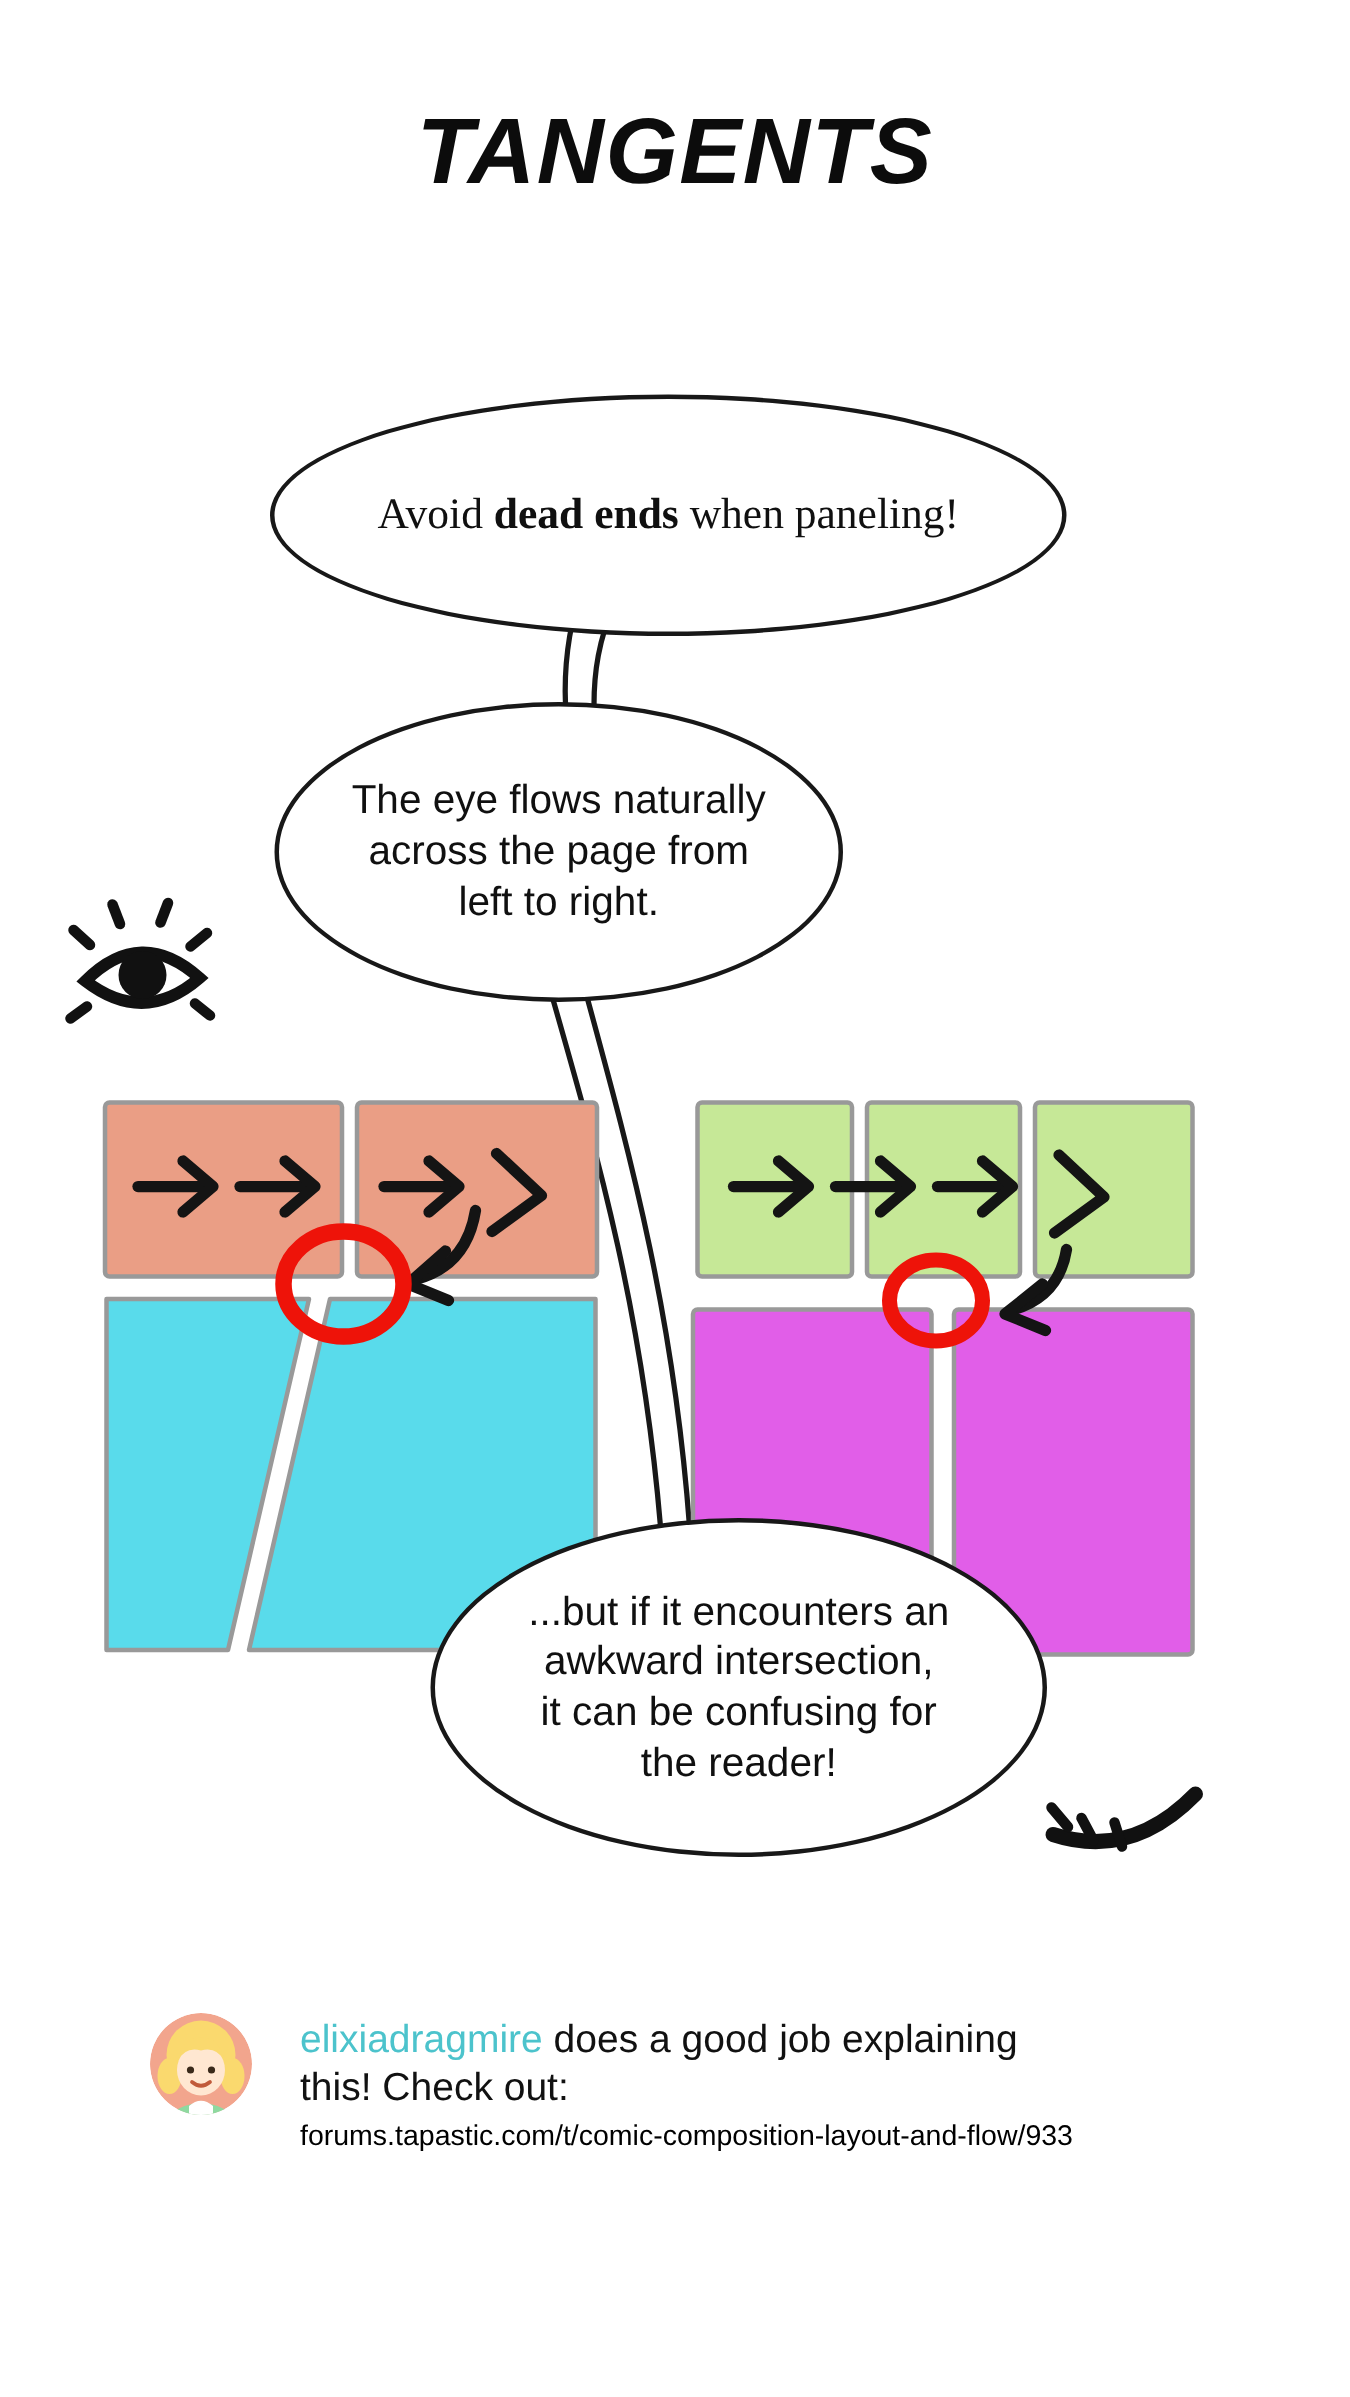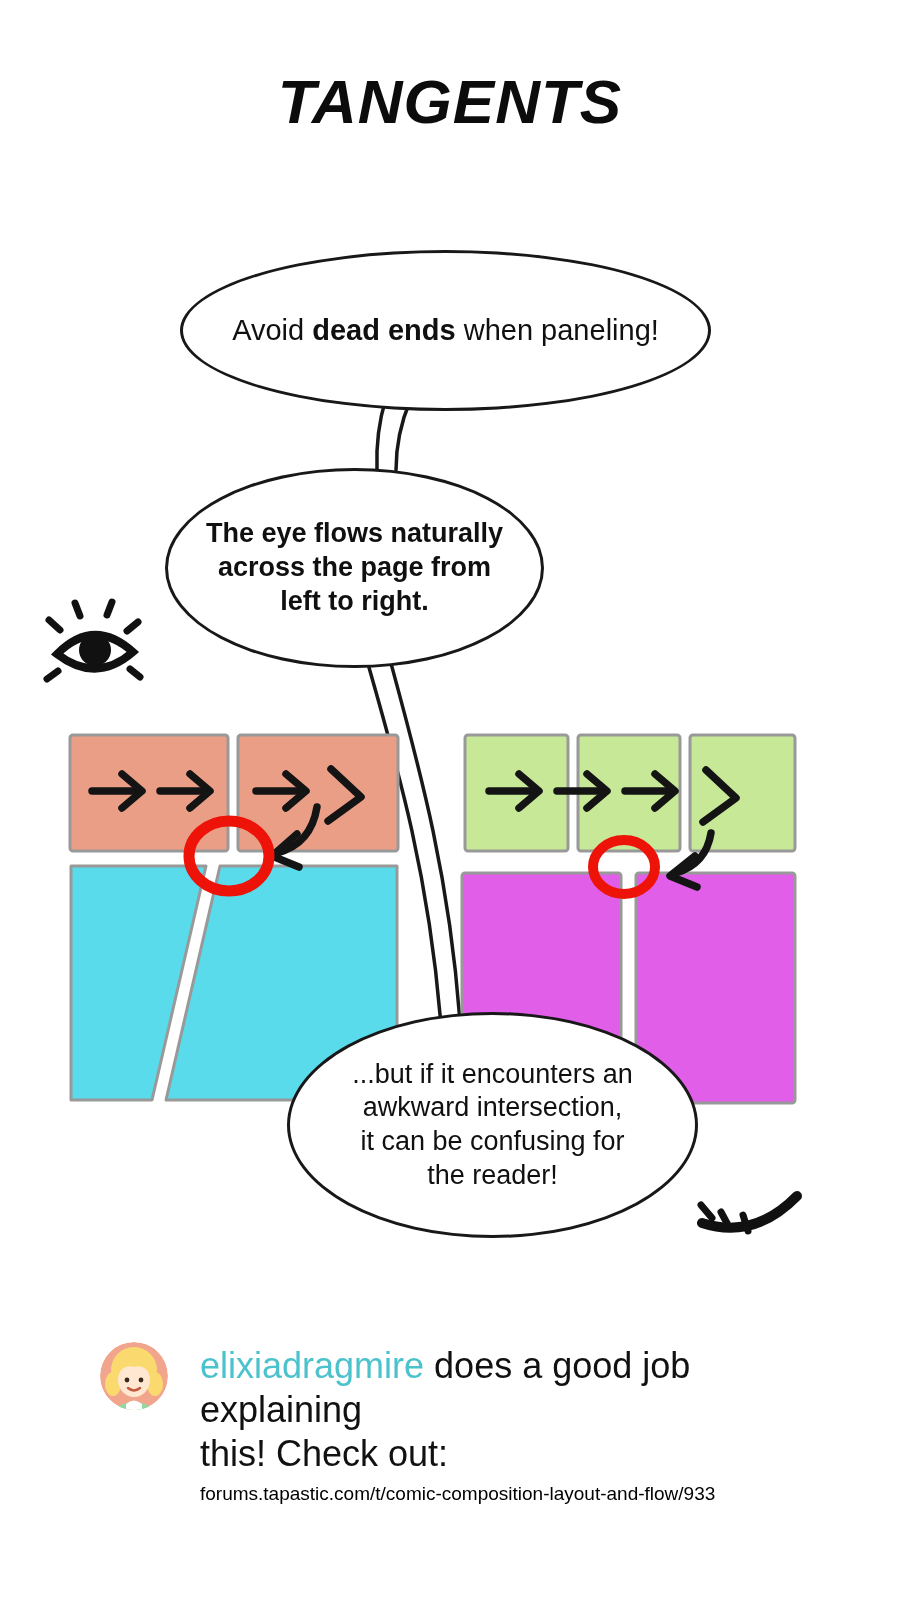"Avoid dead ends when paneling!" .b1 { font-family: none -> Liberation Serif, serif; top: 250px -> 263px }
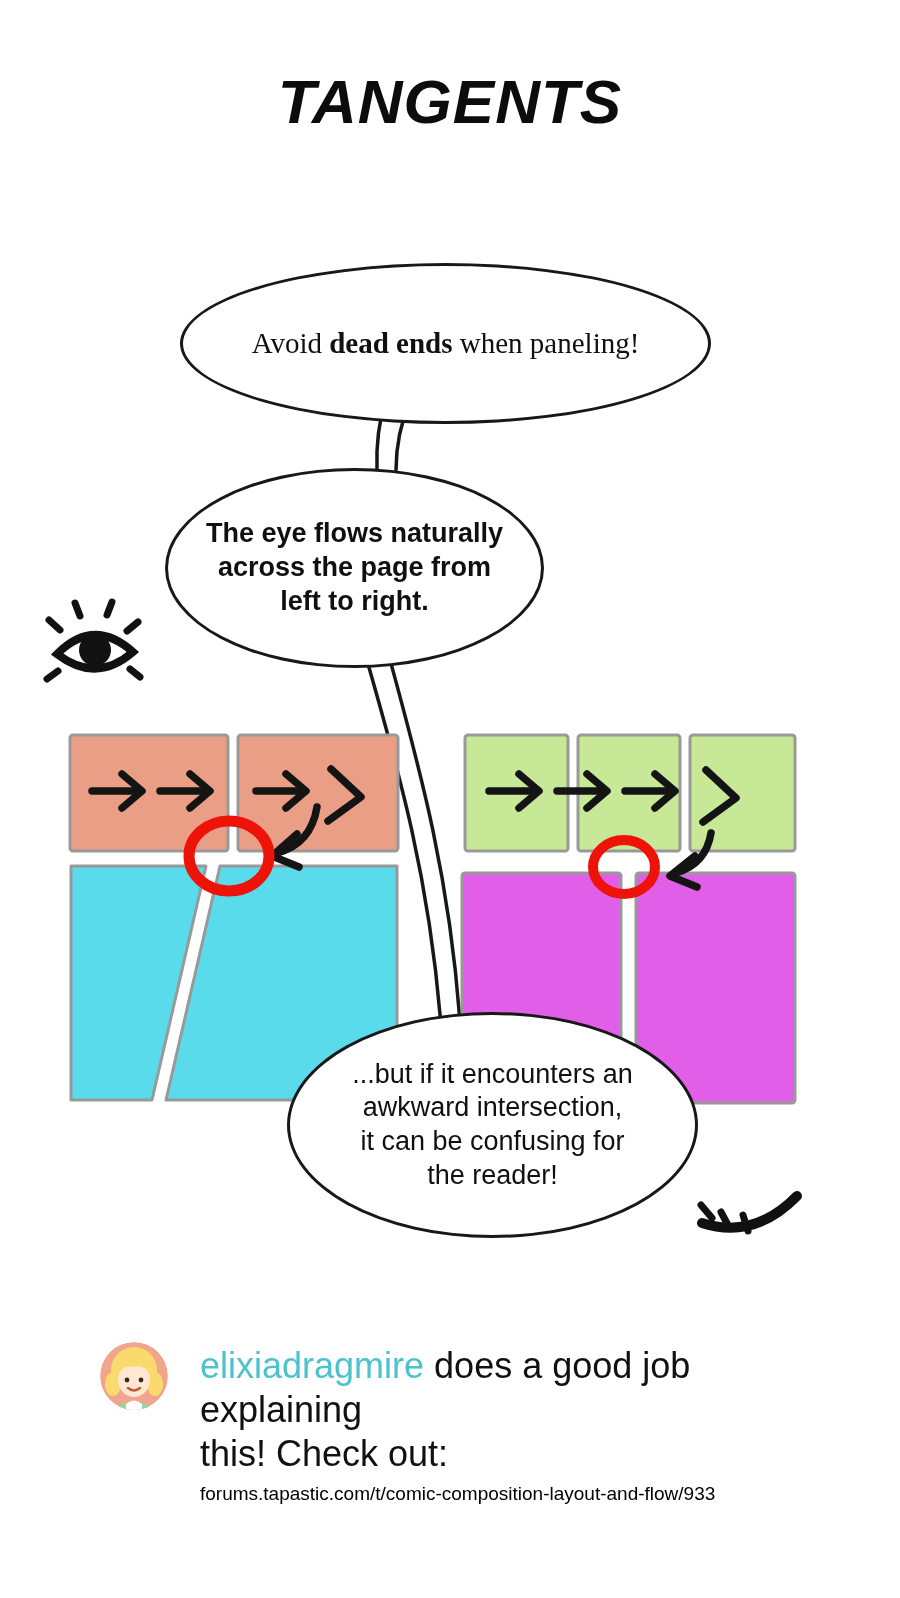"The eye flows naturally" .b2 { font-weight: bold -> none; left: 165px -> 183px }
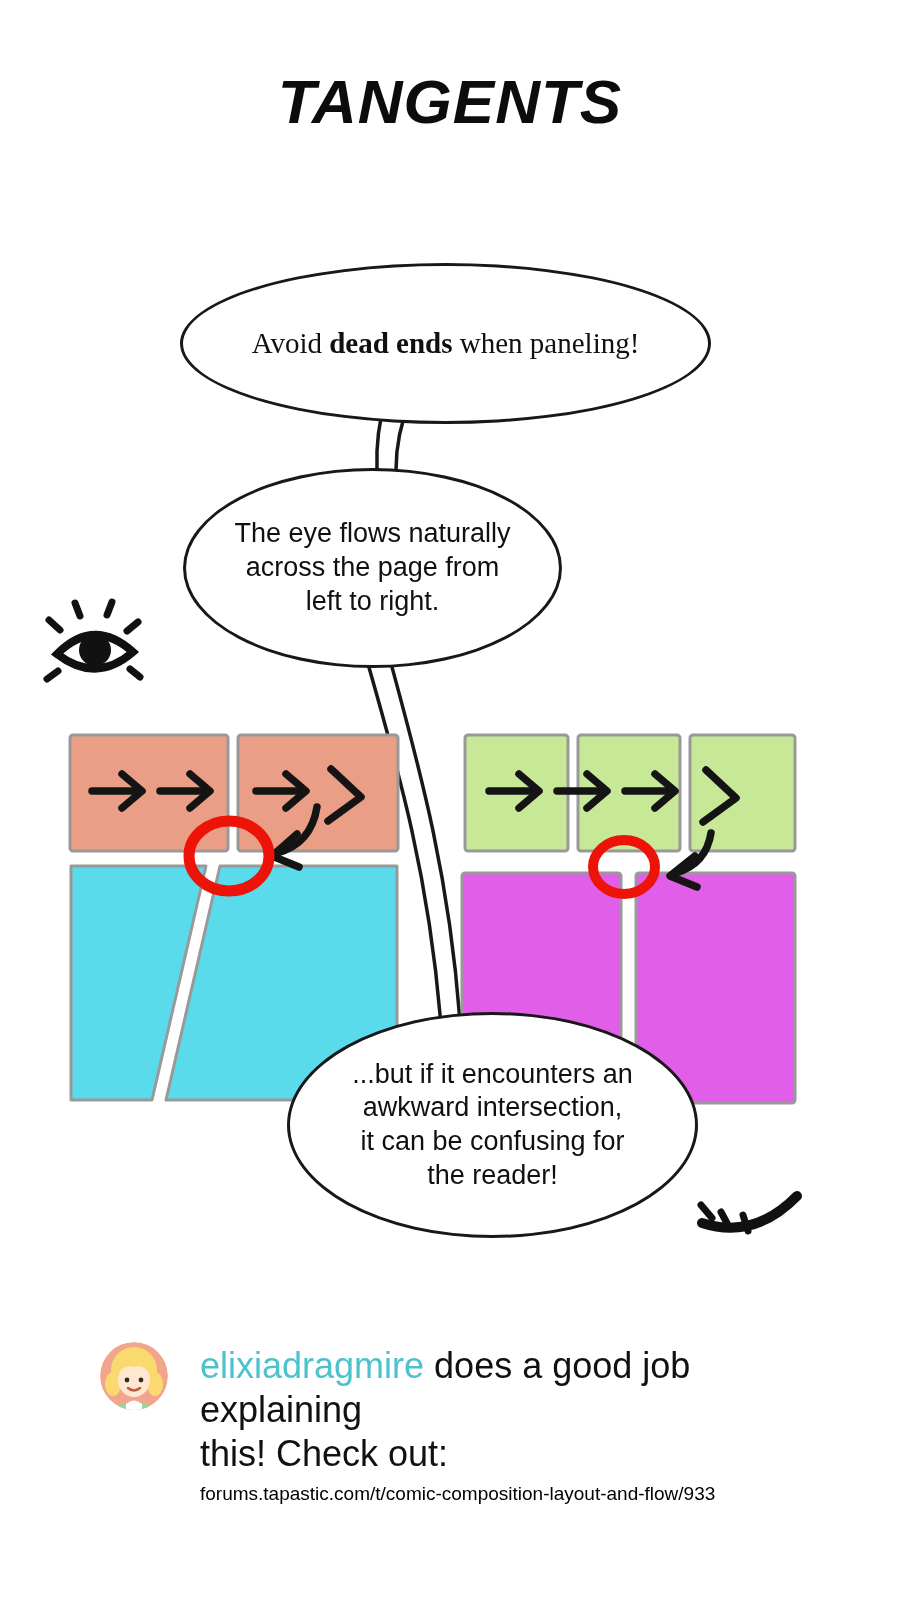"elixiadragmire does a good job" .credit { font-size: 36px -> 26px }
